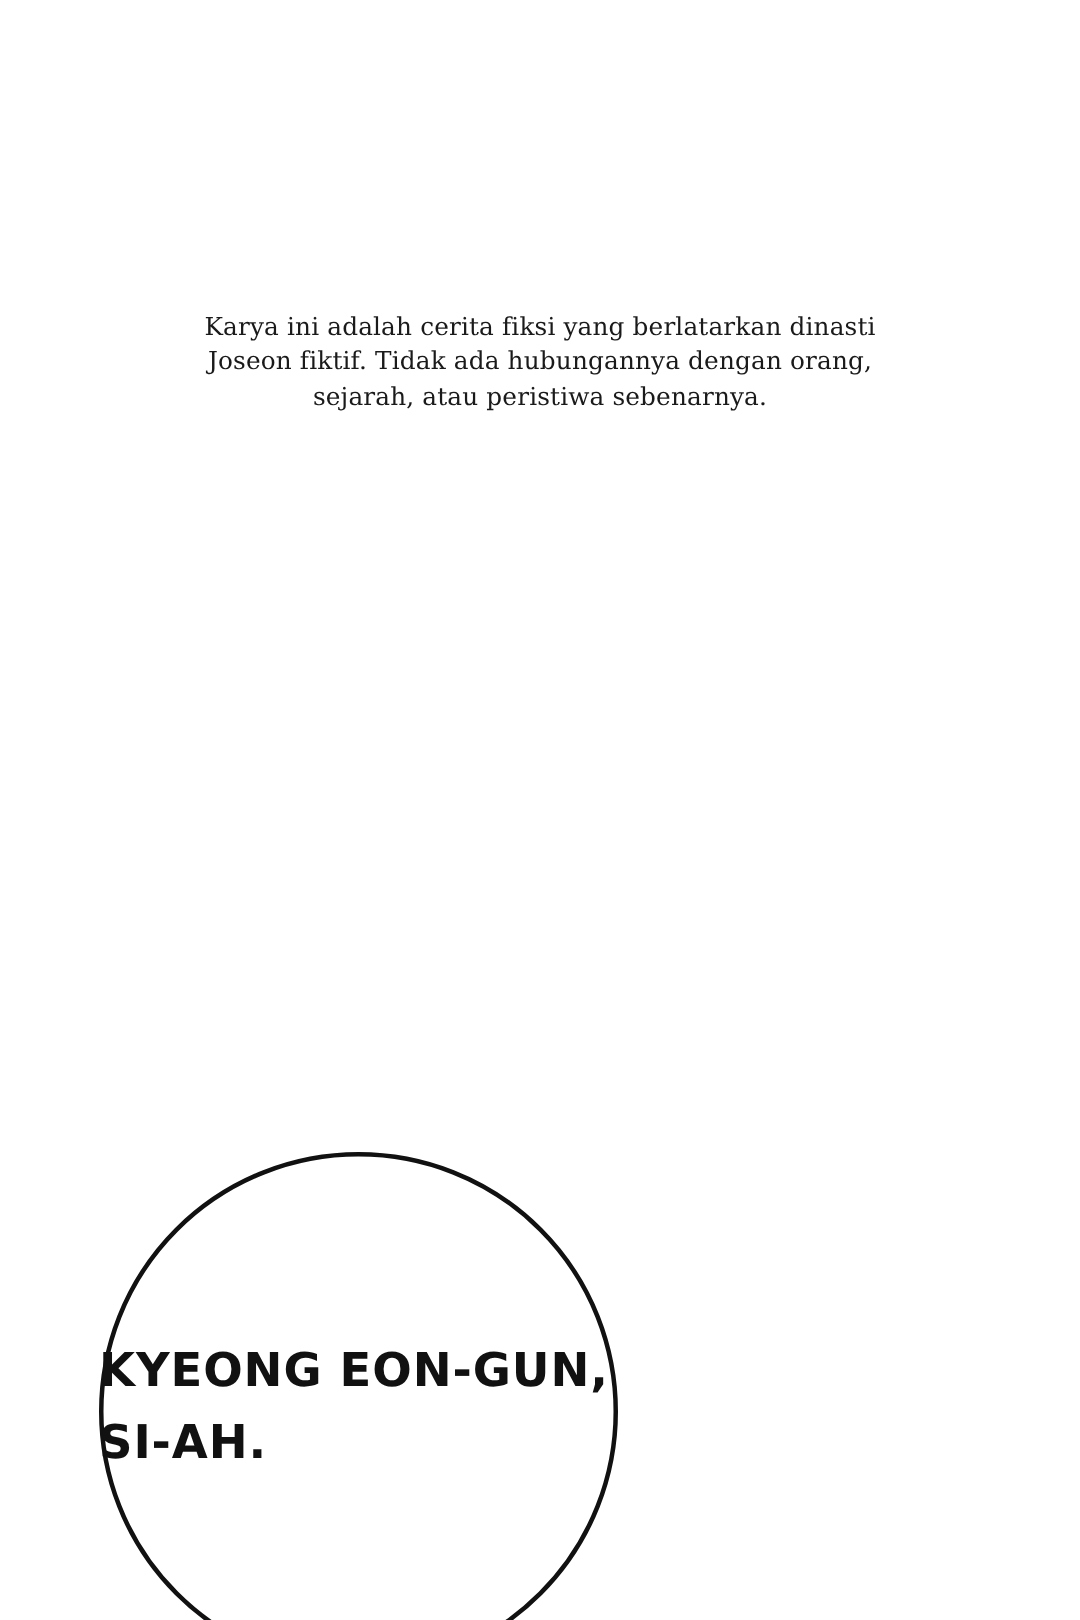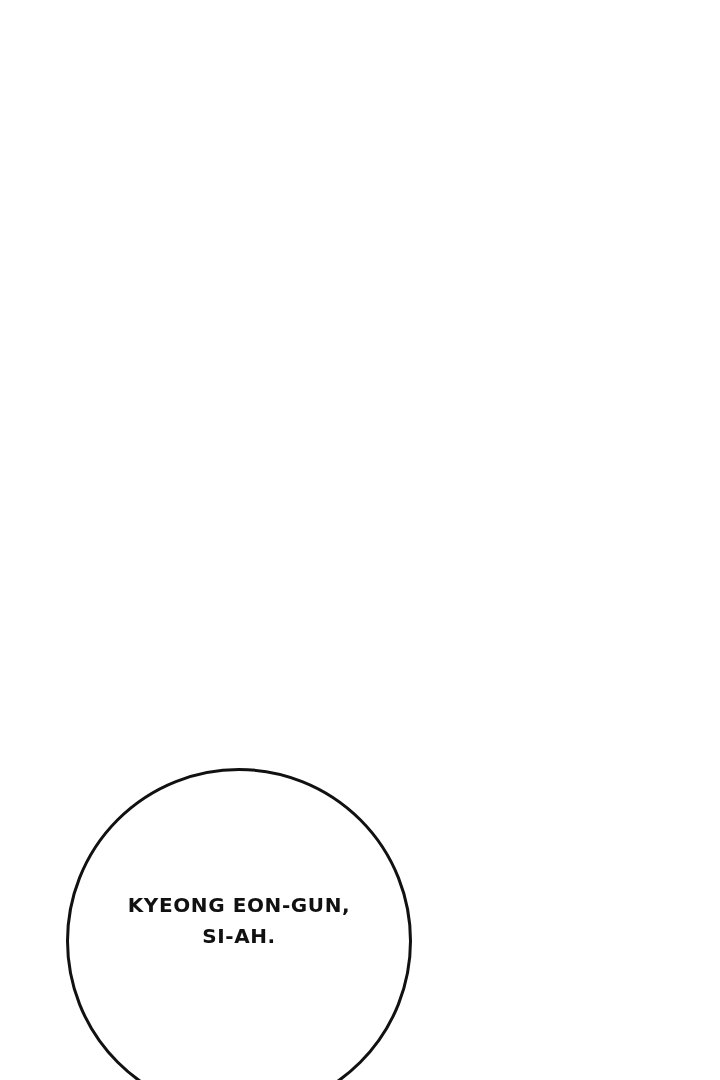"Karya ini adalah cerita fiksi" div.disclaimer { html: none -> <div>Karya ini adalah cerita fiksi yang berlatarkan dinasti Joseon fiktif. Tidak ada hubungannya dengan orang, sejarah, atau peristiwa sebenarnya.</div> }
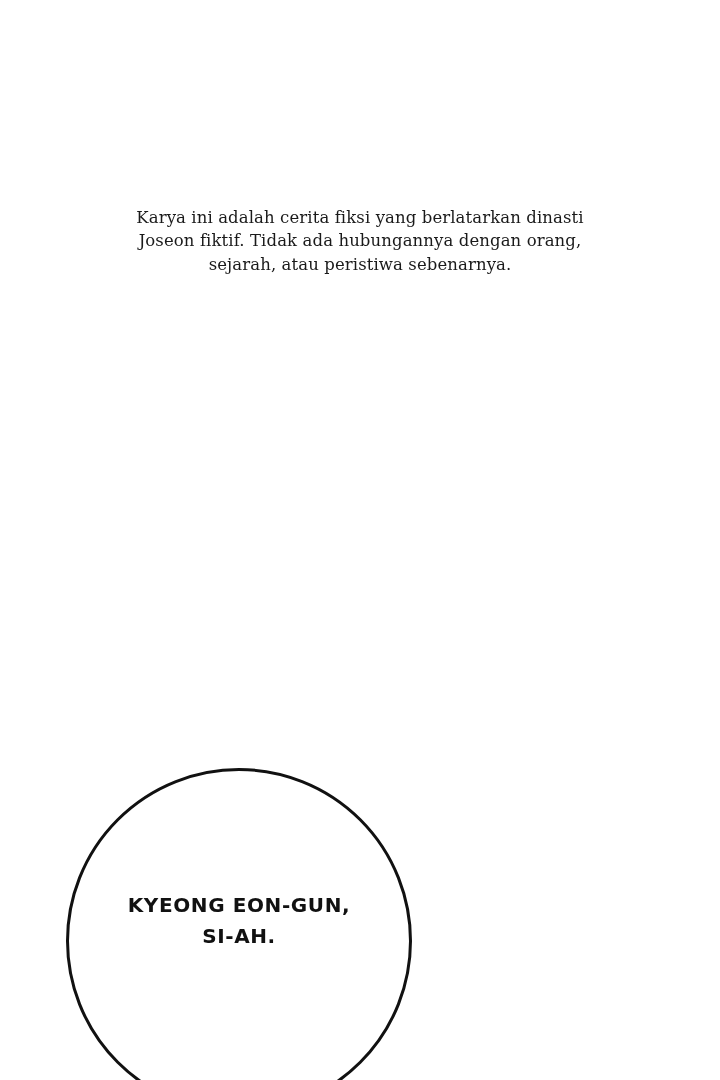"KYEONG EON-GUN," .bubble-text { font-size: 20px -> 31px; text-align: center -> left }
